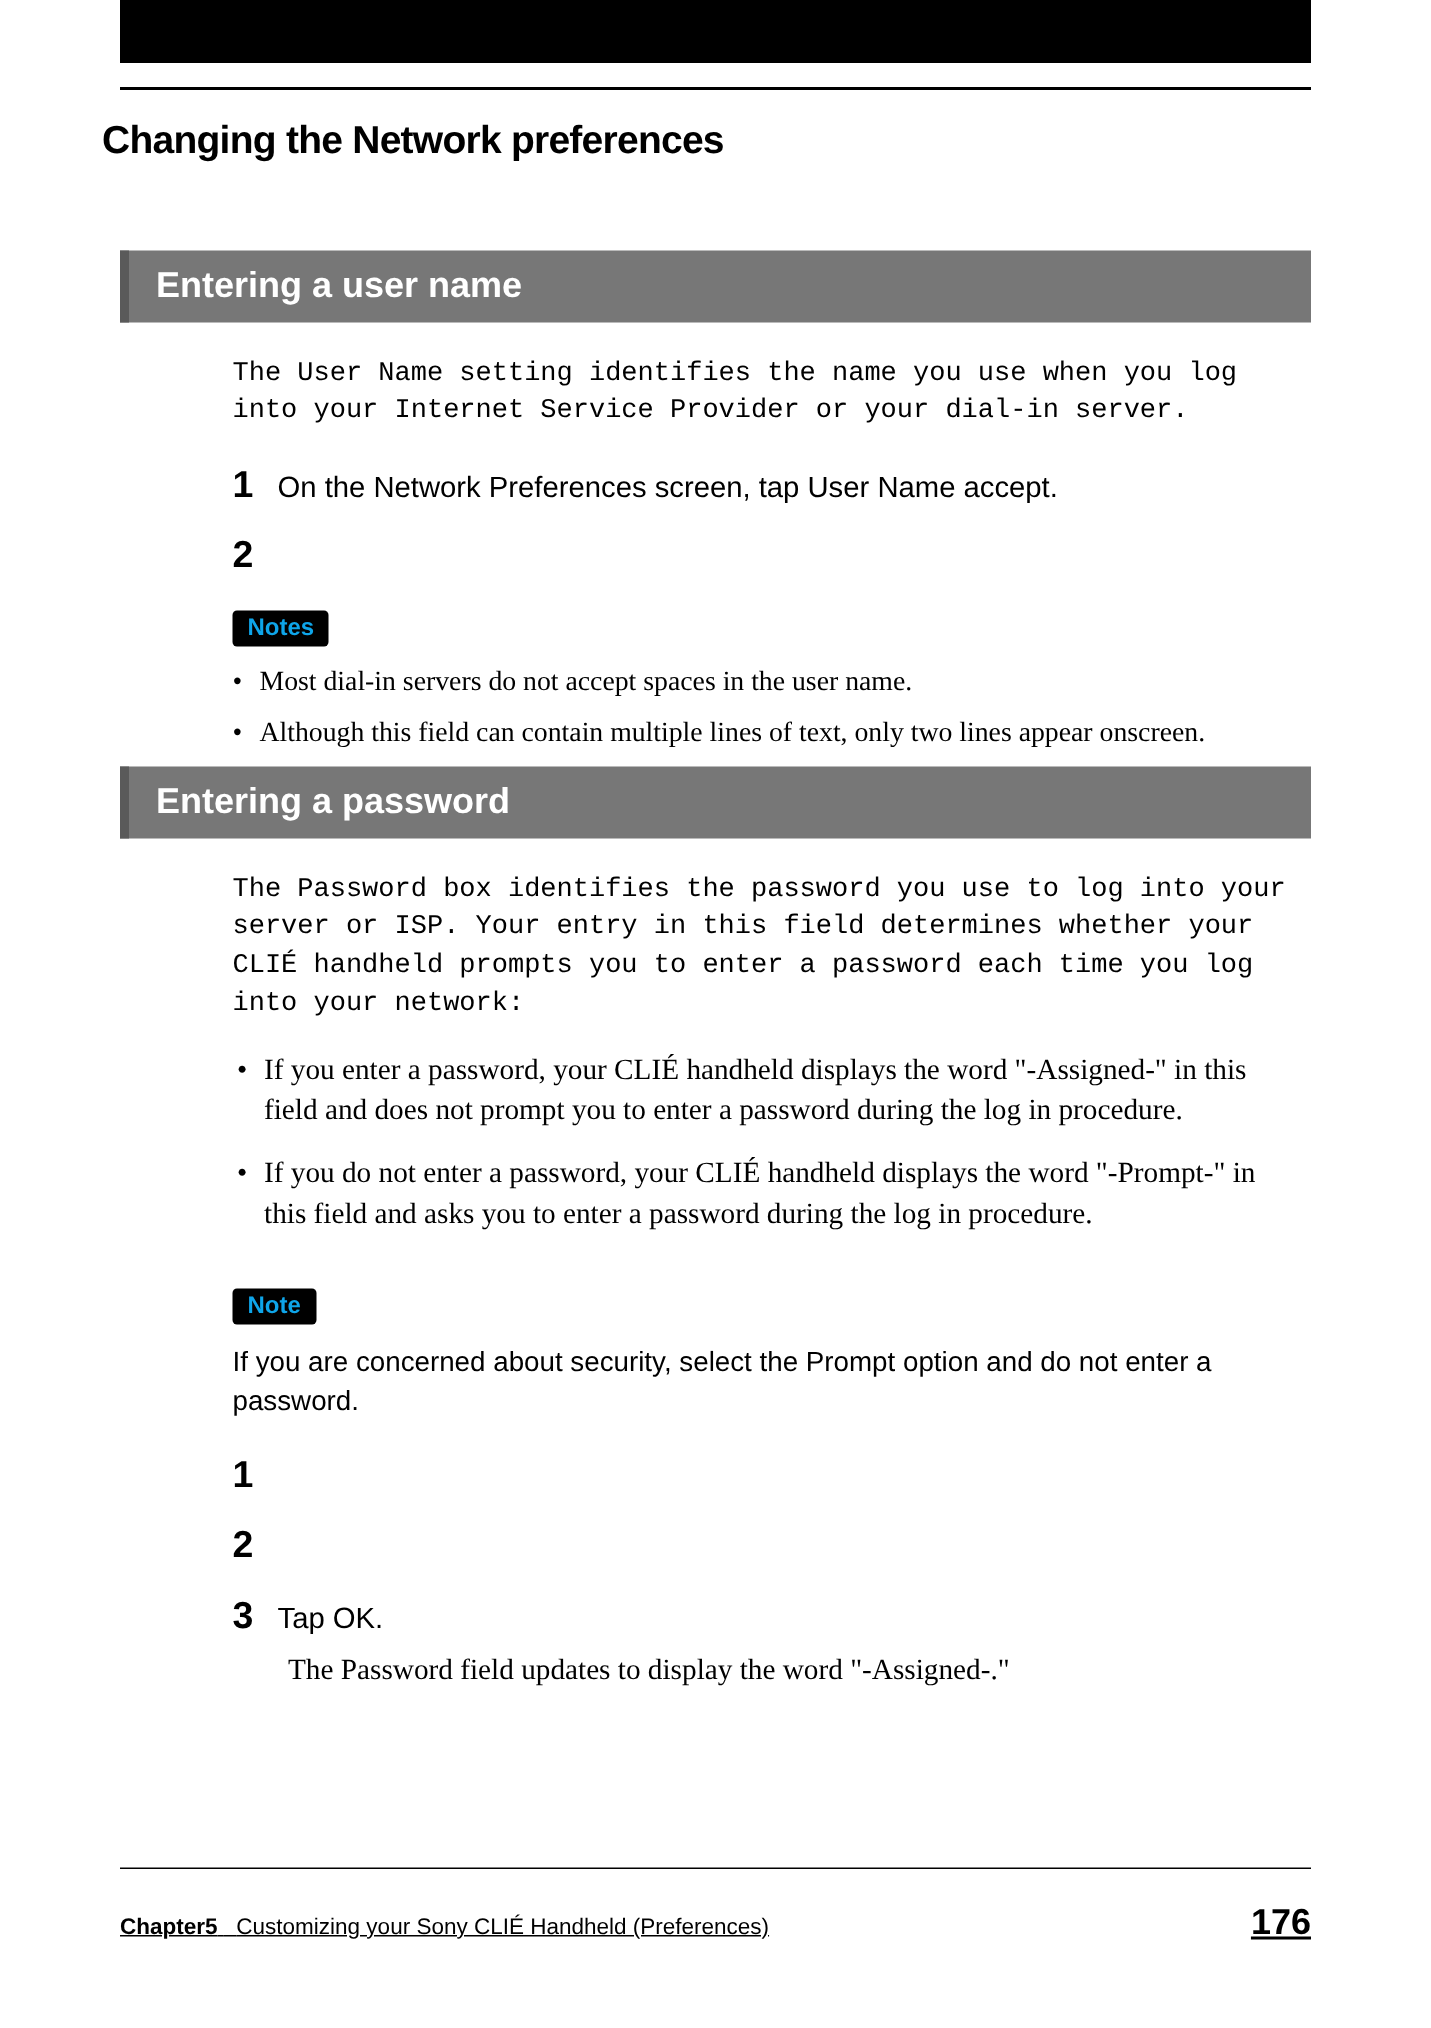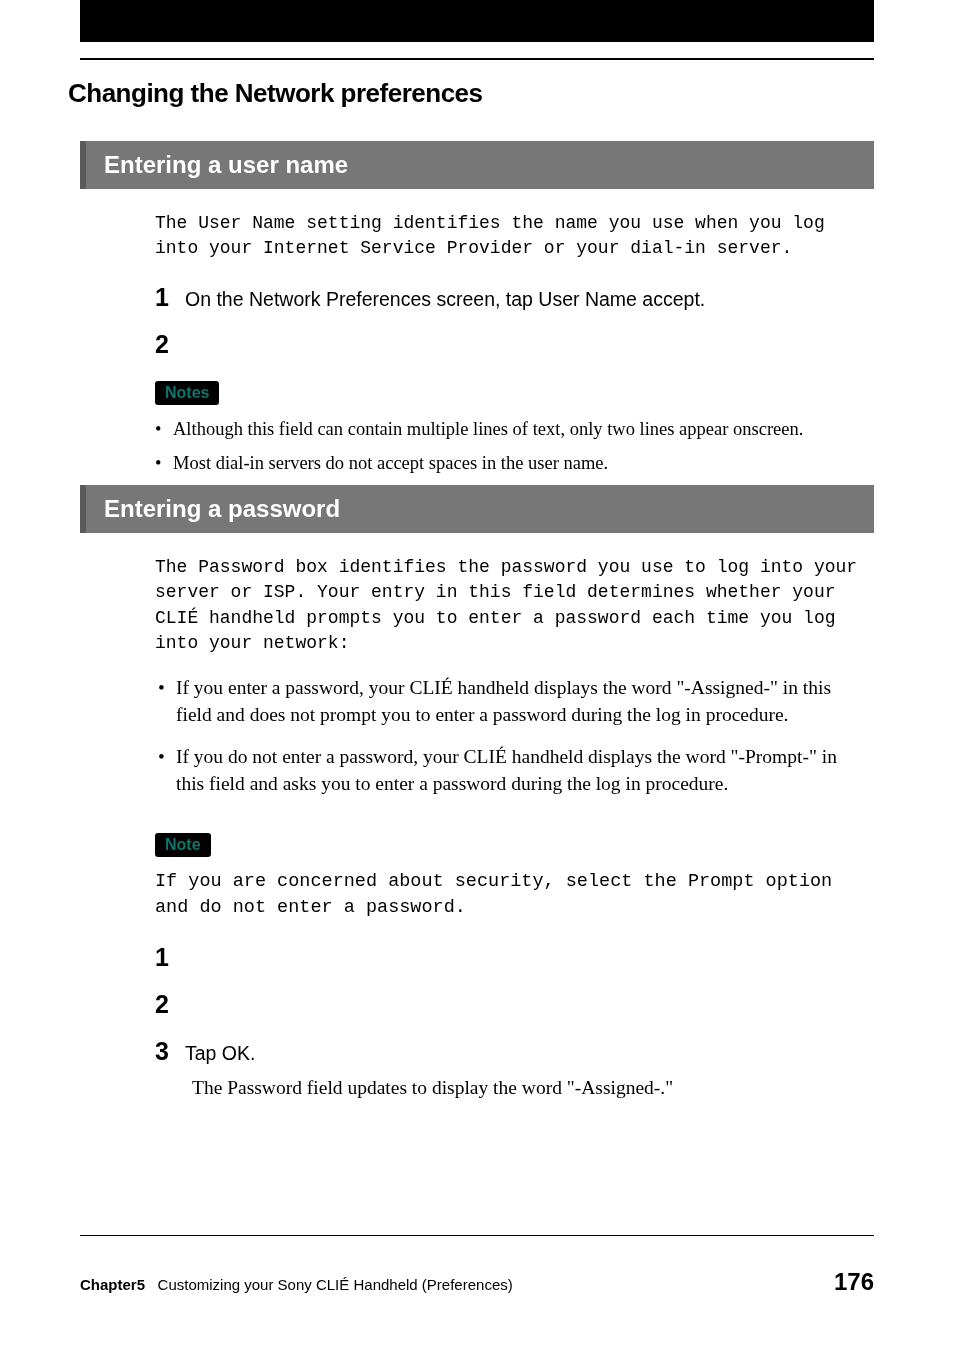"Entering a user name" .sh-first { margin-top: 32px -> 58px }
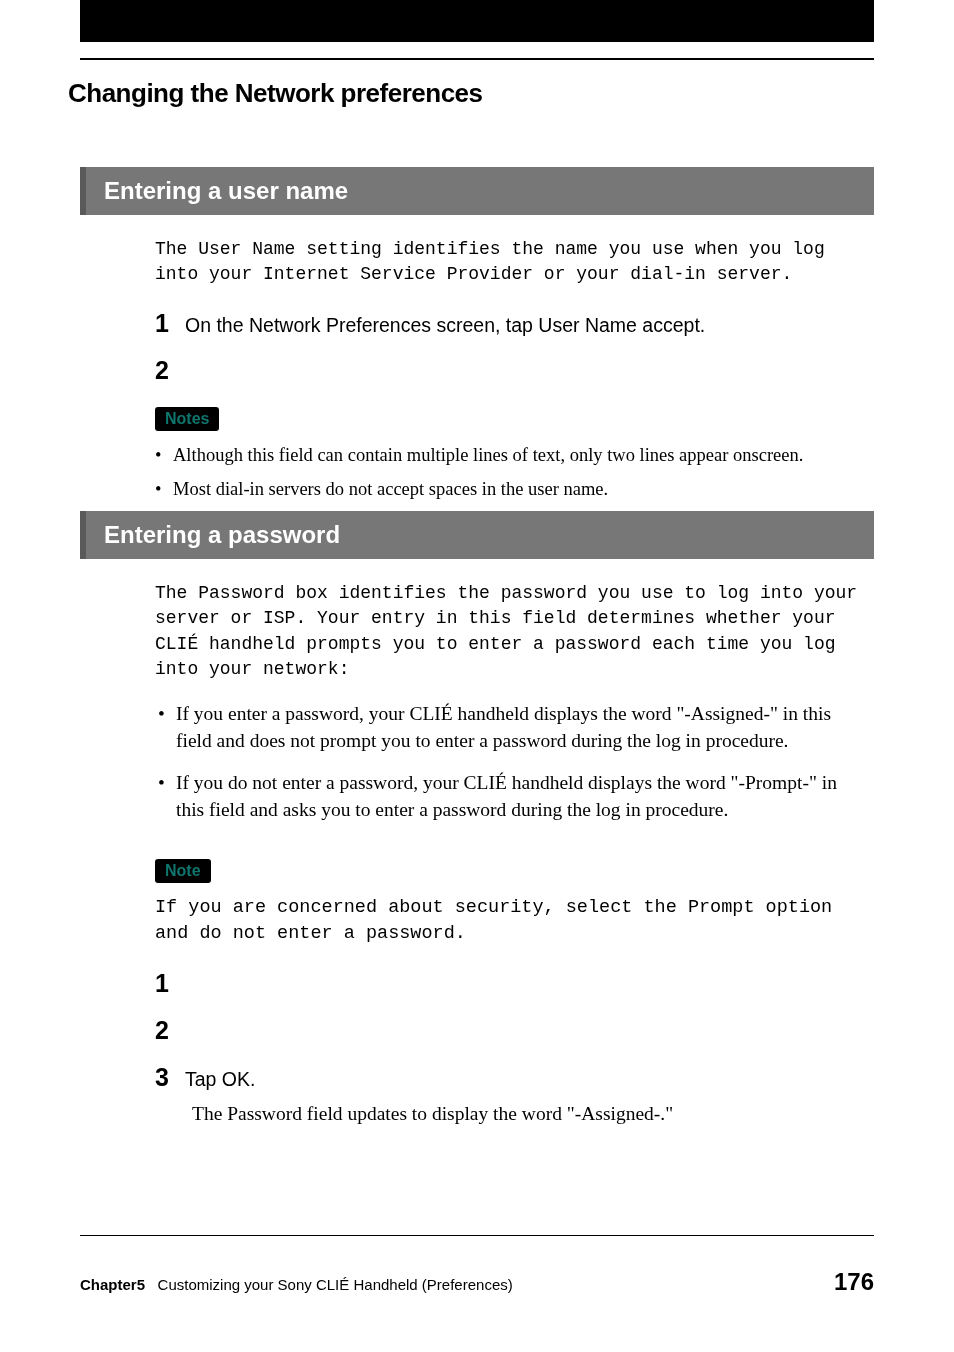"Notes" .notes-label { color: #0f766e -> #0ea5e9 }
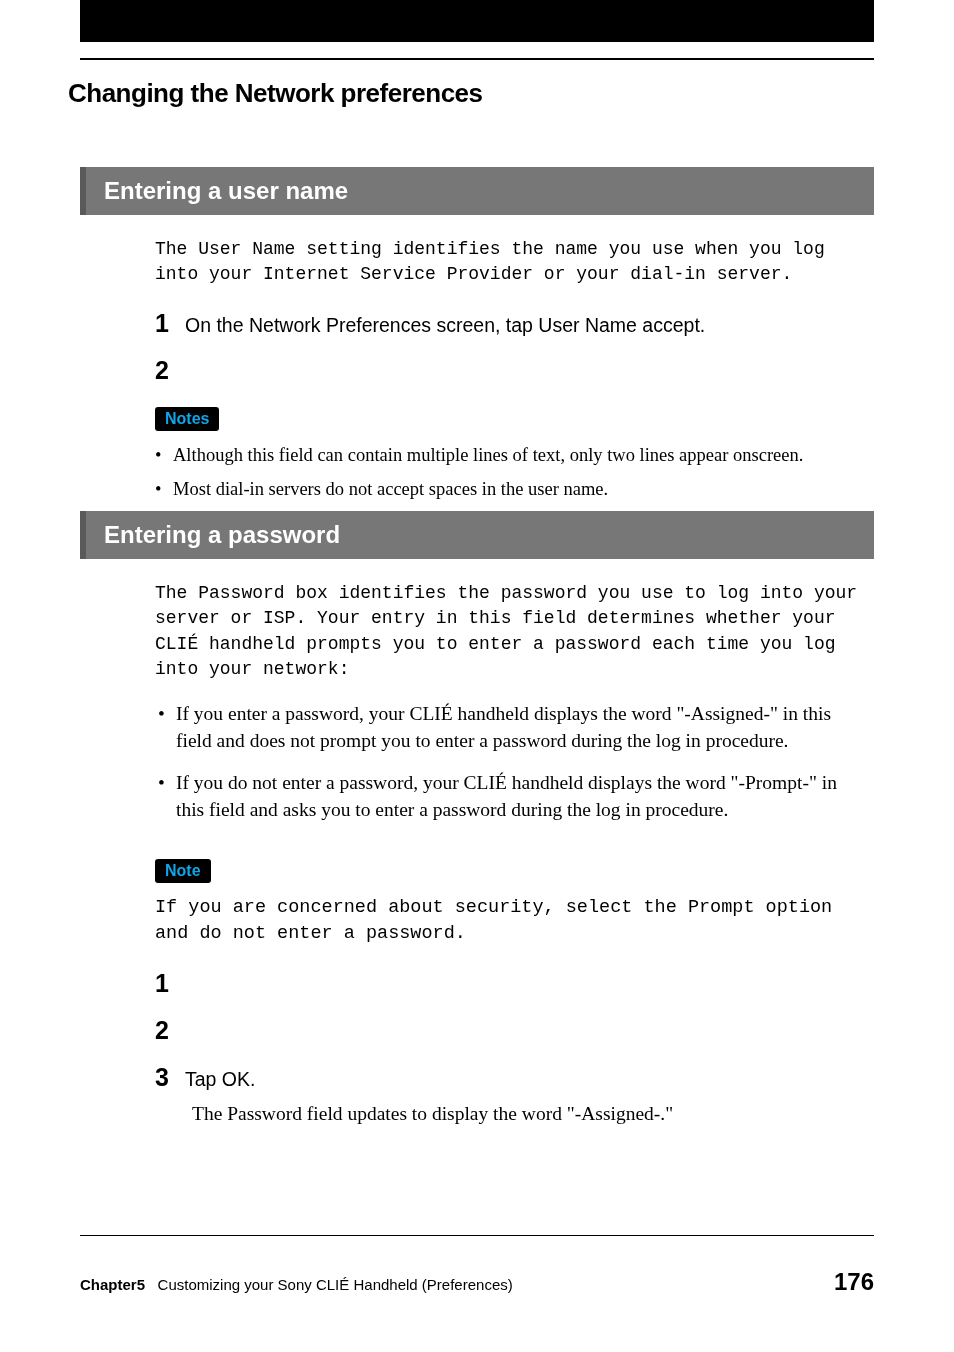"Although this field can contain" li { order: before "Most dial-in servers do not" -> after "Most dial-in servers do not" }
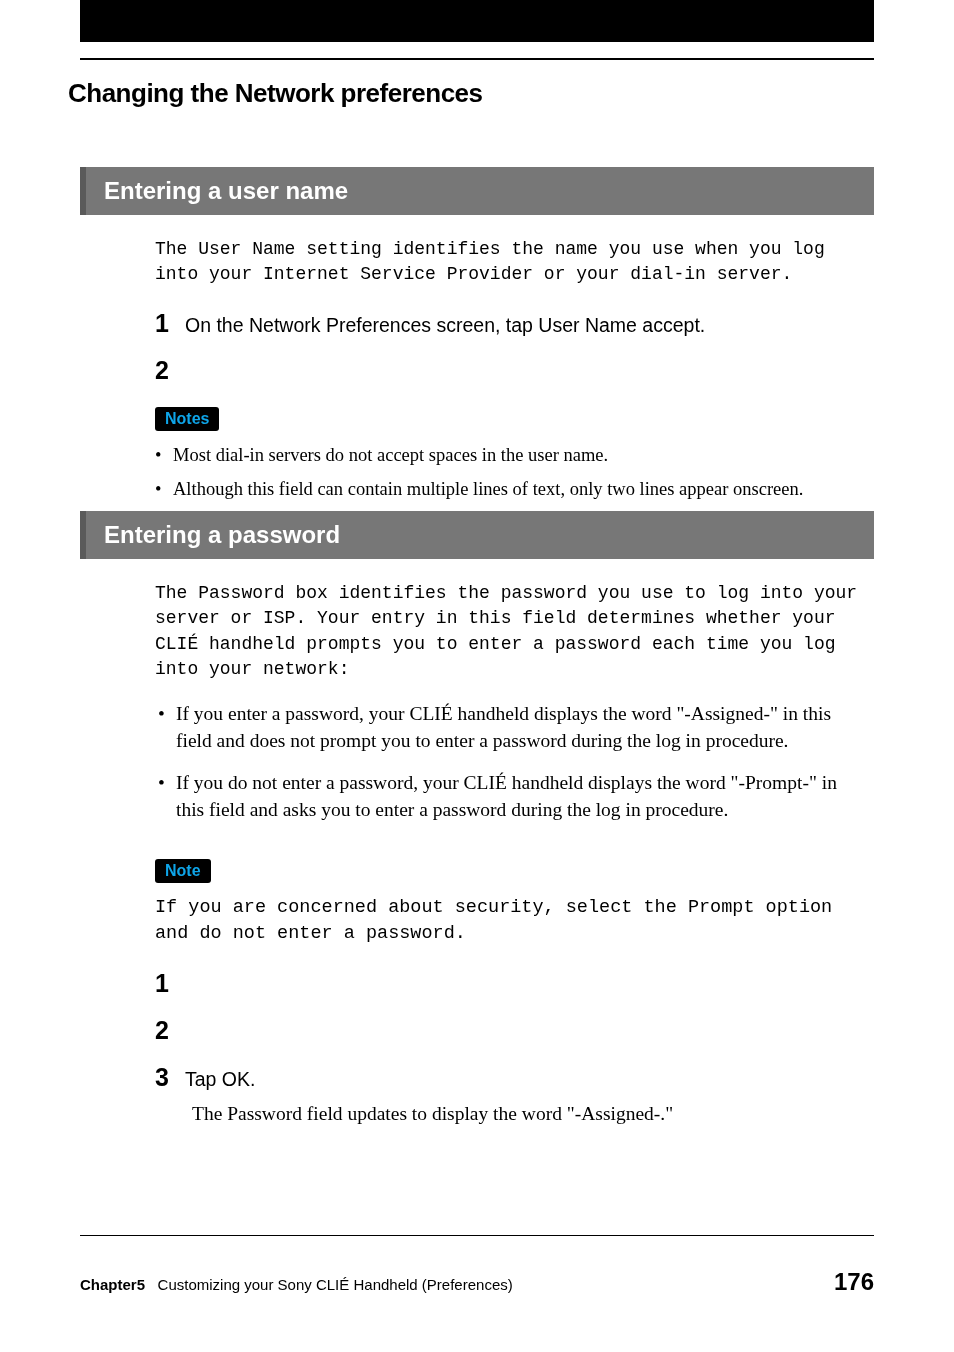"If you are concerned about" .note-text { font-family: Liberation Mono, monospace -> Liberation Sans, sans-serif }
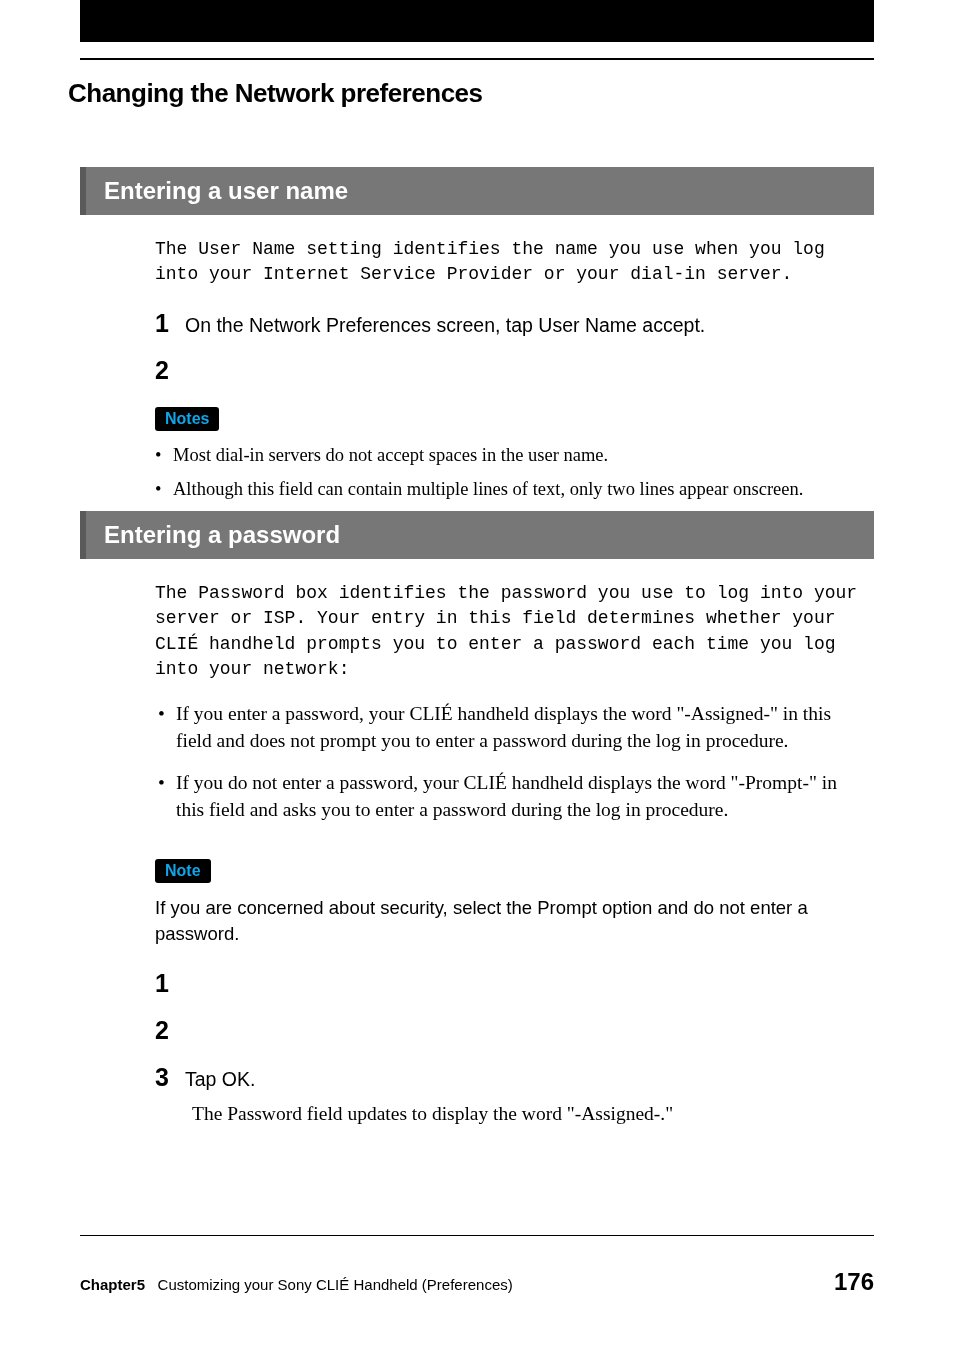"Chapter5 Customizing your Sony CLIÉ" .footer { padding-top: 32px -> 22px; text-decoration: none -> underline }
